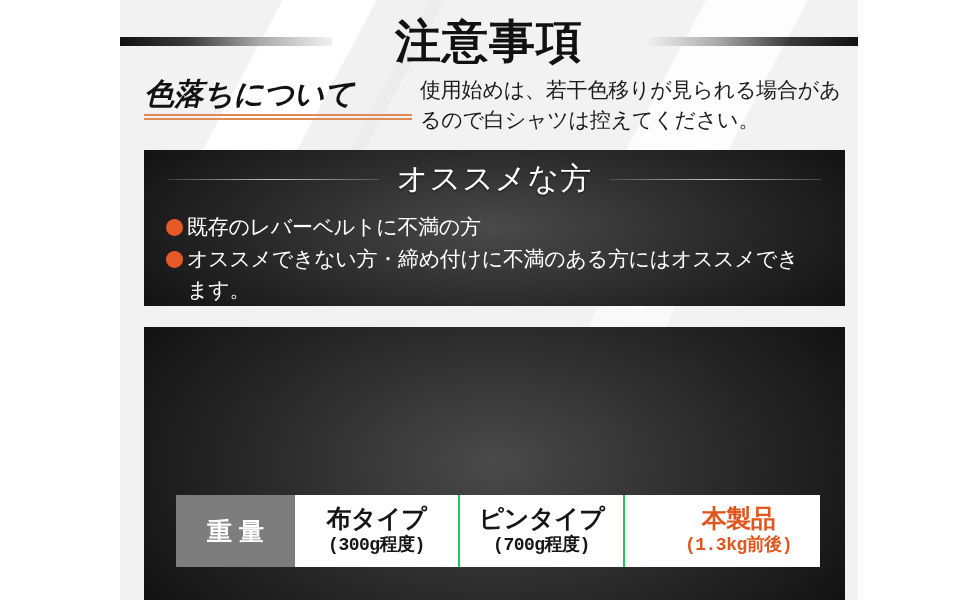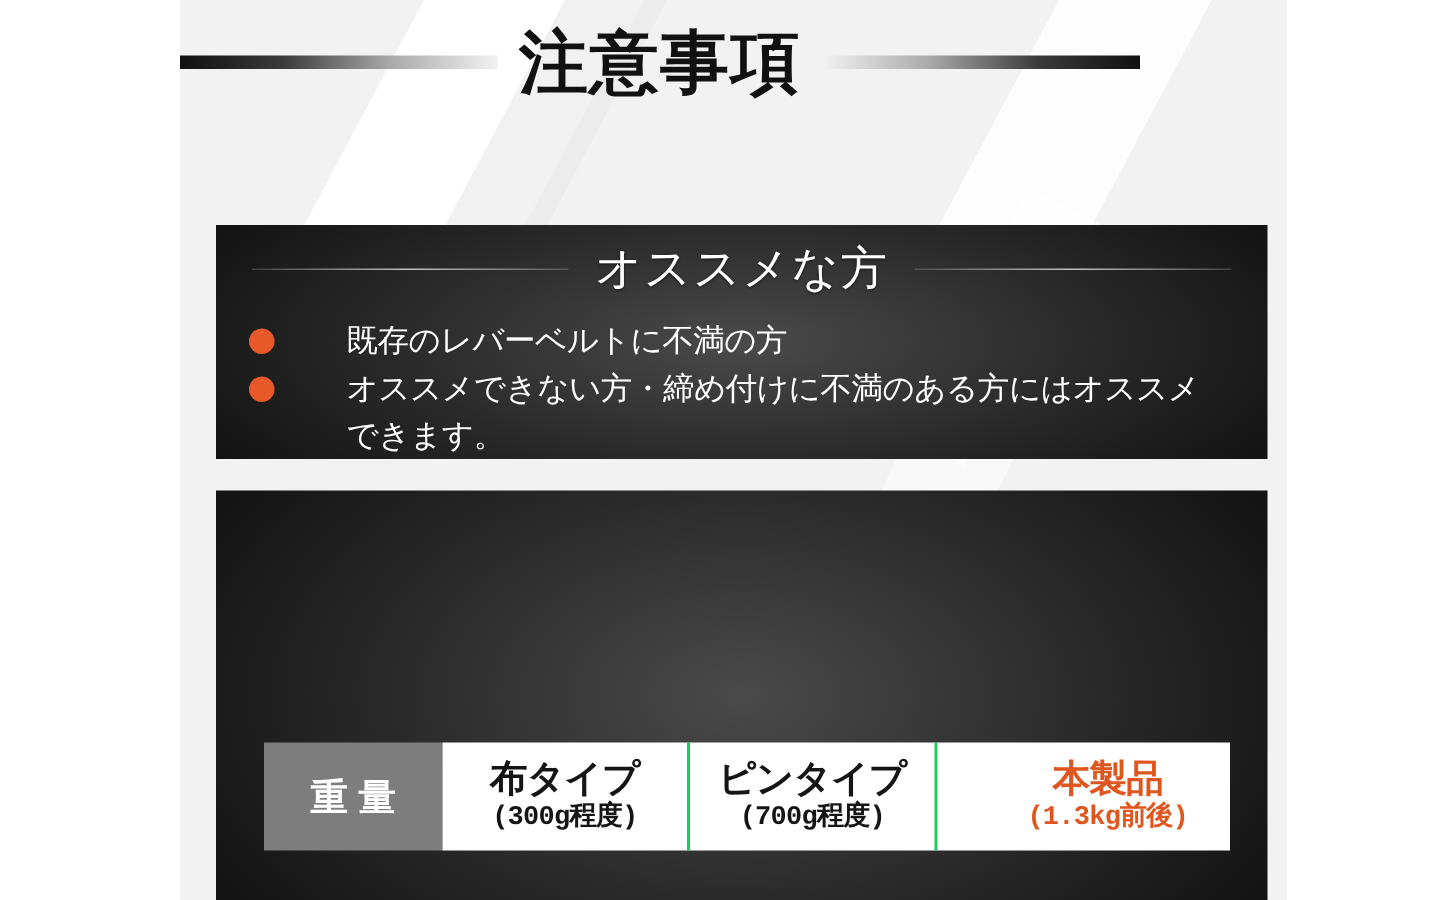"注意事項" .title-row { justify-content: flex-start -> space-between }
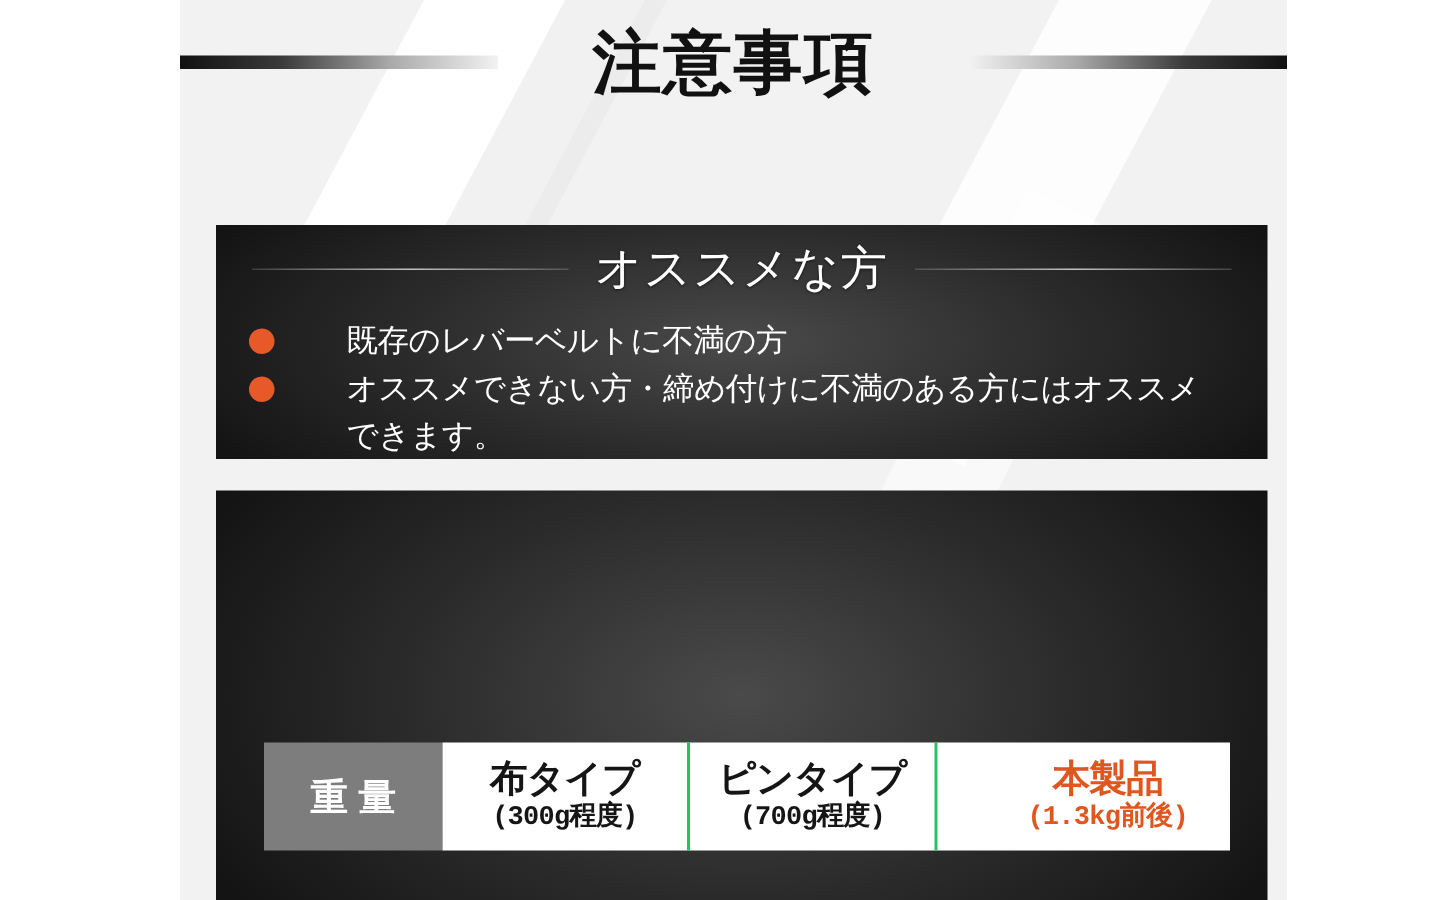"色落ちについて" div.sub-row { html: none -> <div> <div> <div>色落ちについて</div> <div></div> </div> <div>使用始めは、若干色移りが見られる場合があるので白シャツは控えてください。</div> </div> }
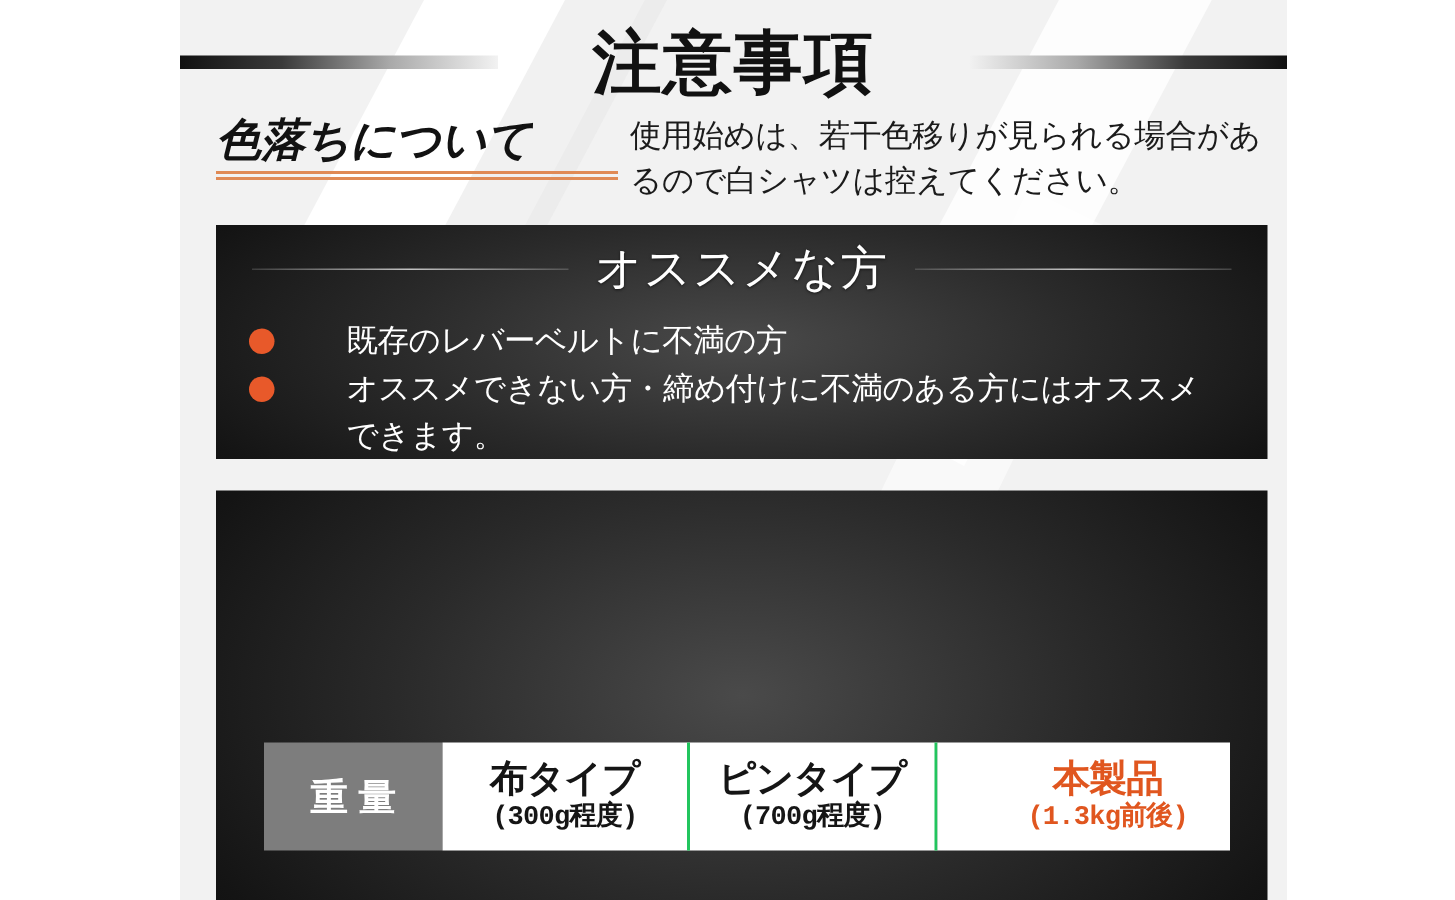"既存のレバーベルトに不満の方" .bullet-text { margin-left: 44px -> none }
